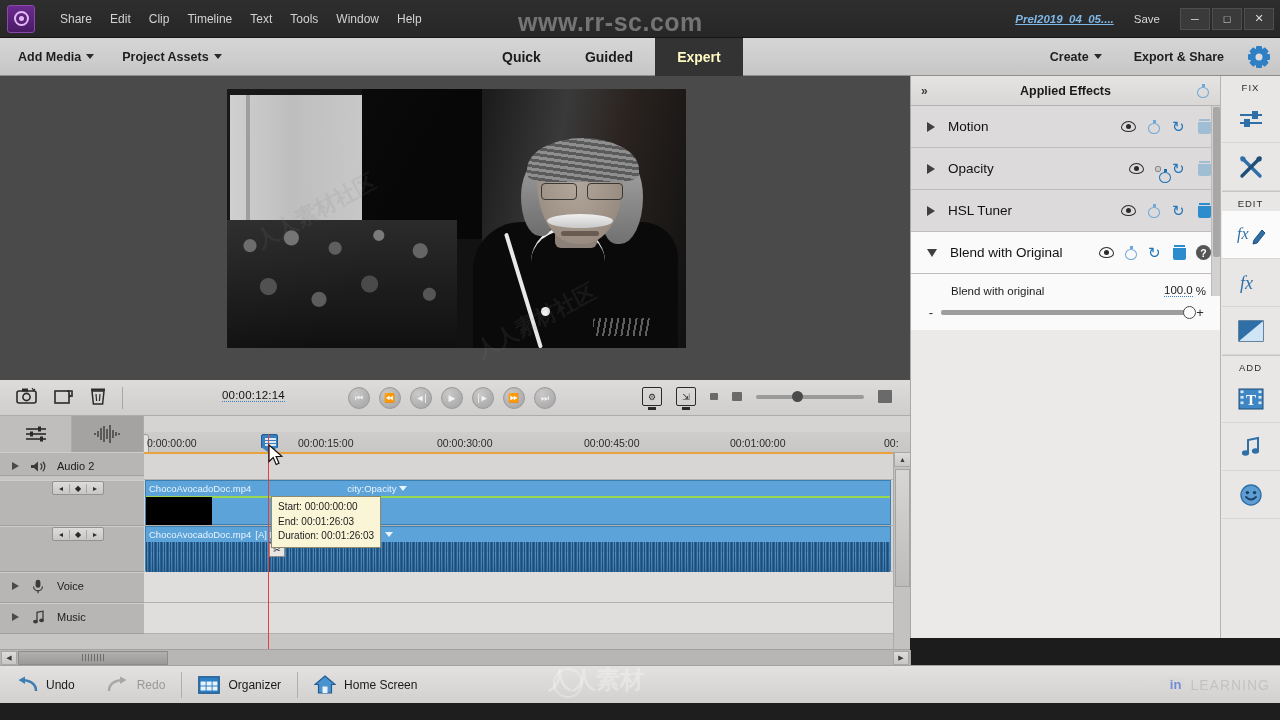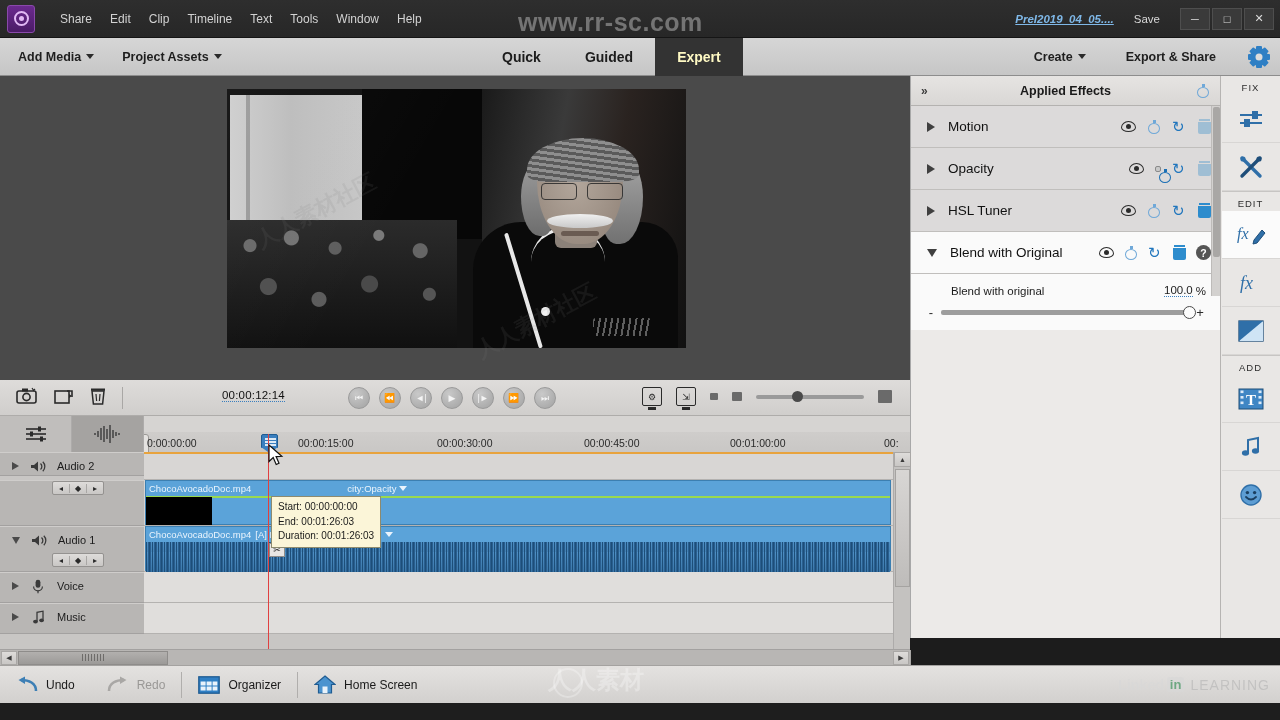"Create" .ab-right { gap: 28px -> 20px }
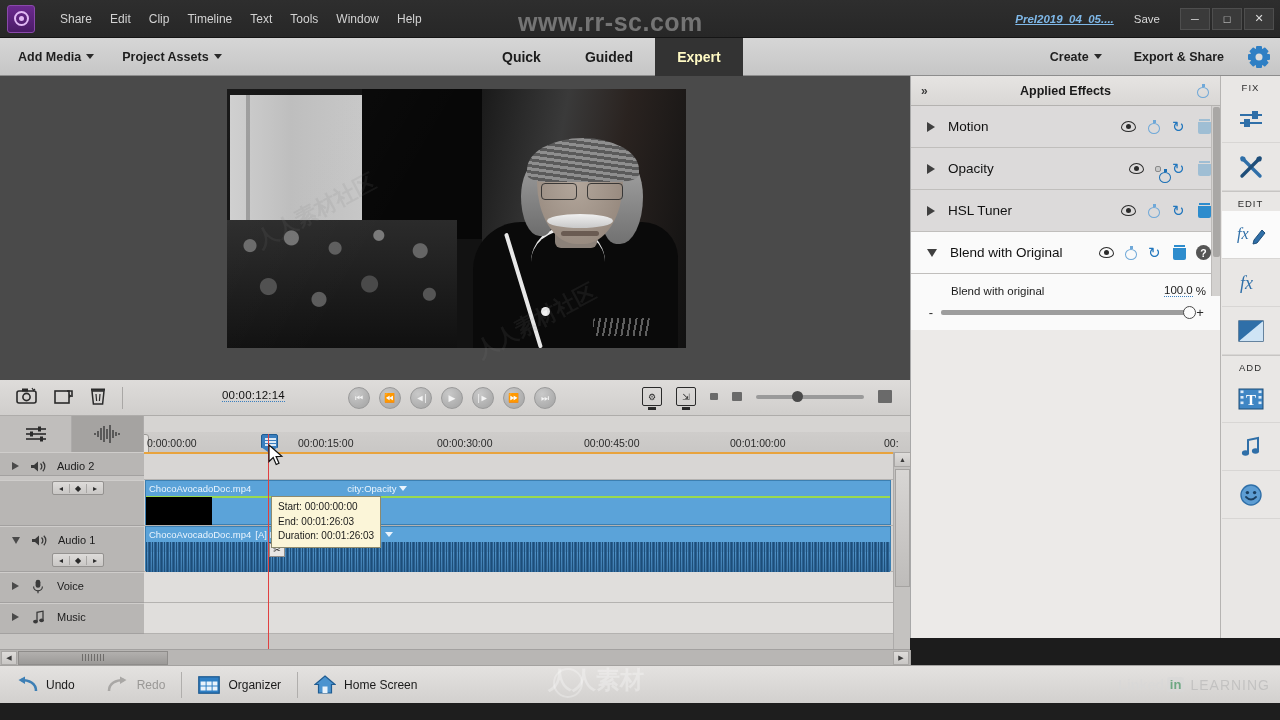"Audio 1" div.th-row { html: <div> <span></span> <span> <svg> <path></path> <path></path> <path></path> </svg> </span> <span>Audio 1</span> </div> -> none }
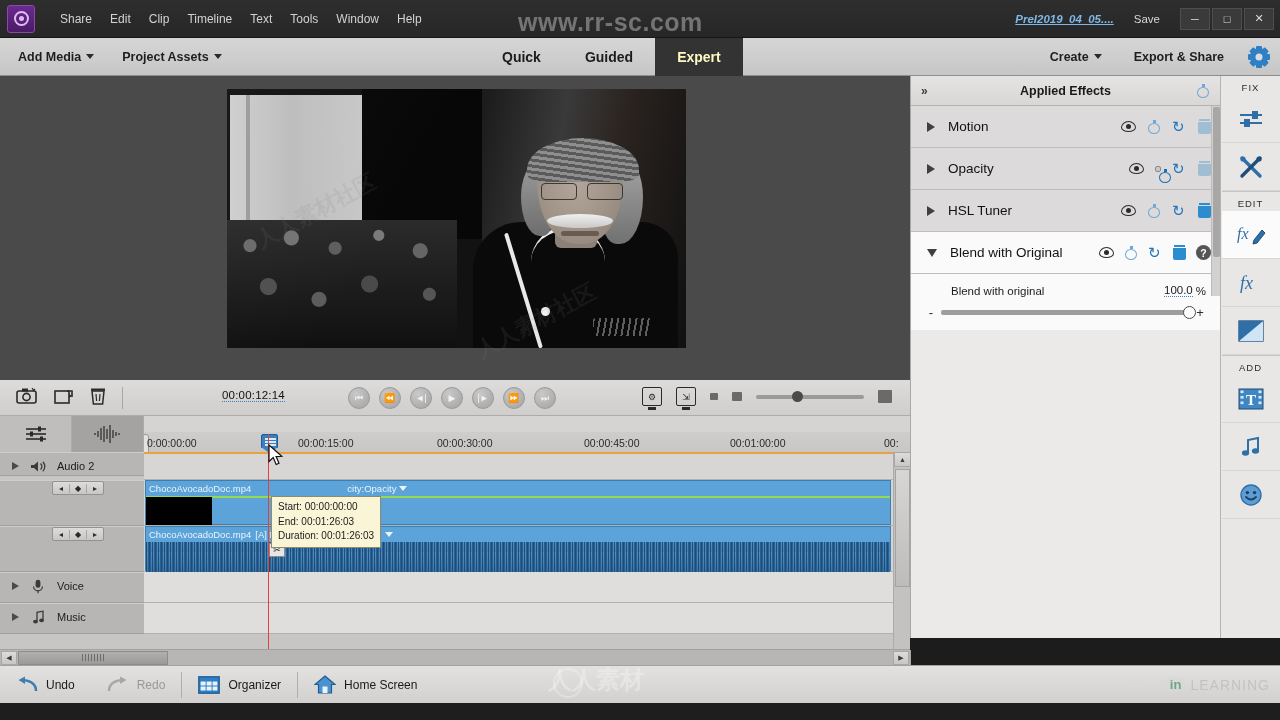"in" .li-box { color: #15803d -> #1d4ed8 }
